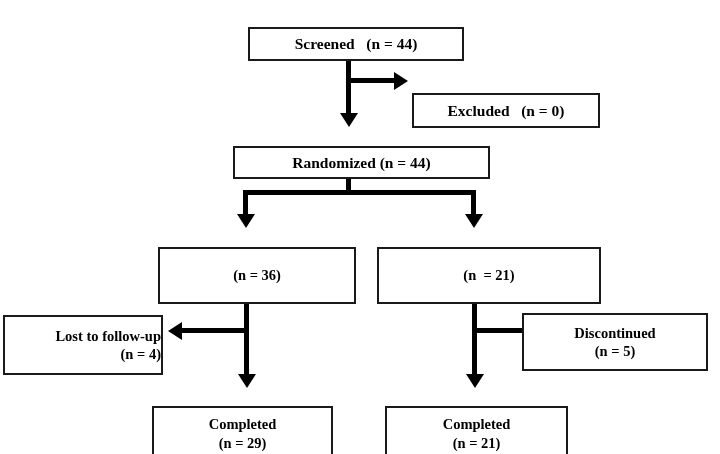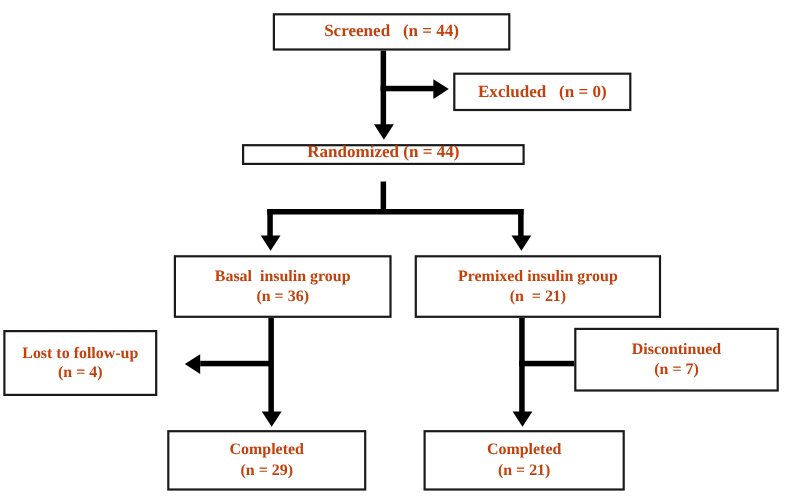"Screened (n = 44)" .node { color: #c2410c -> #000000; margin-top: none -> 15px }
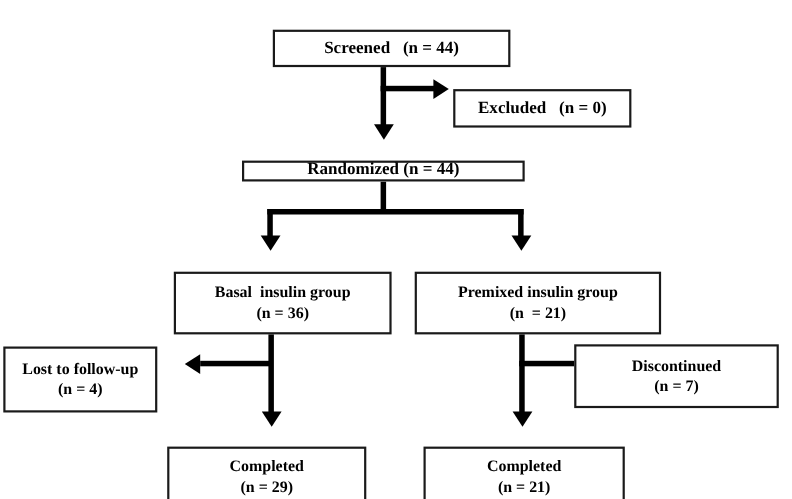"Excluded (n = 0)" div.node { top: 66px -> 78px; width: 162px -> 188px }
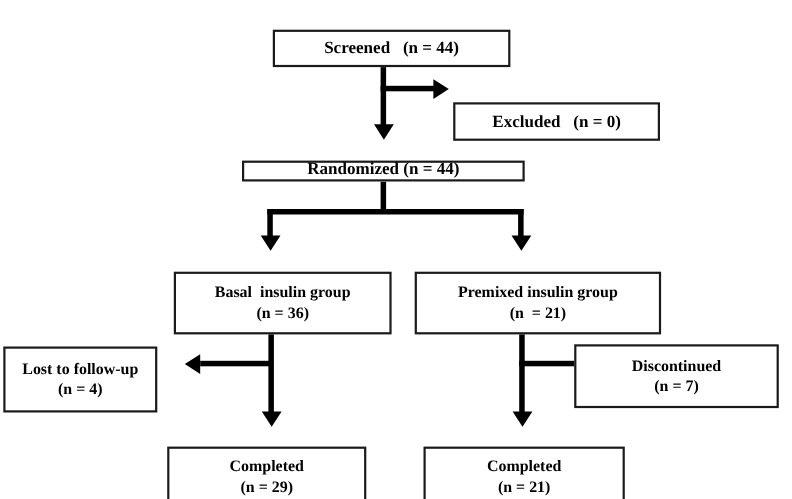"Randomized (n = 44)" div.node { height: 19px -> 33px; justify-content: flex-end -> none; left: 220px -> 233px }
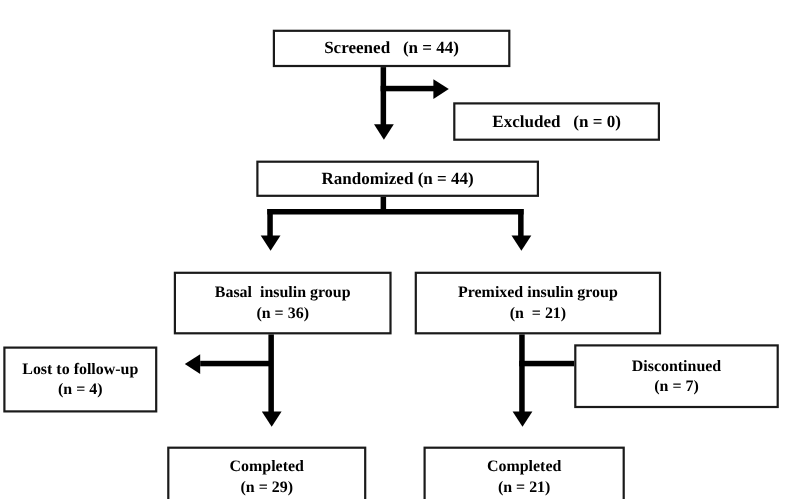"Basal insulin group" span.ln { html: <span>Basal insulin group</span> -> none }
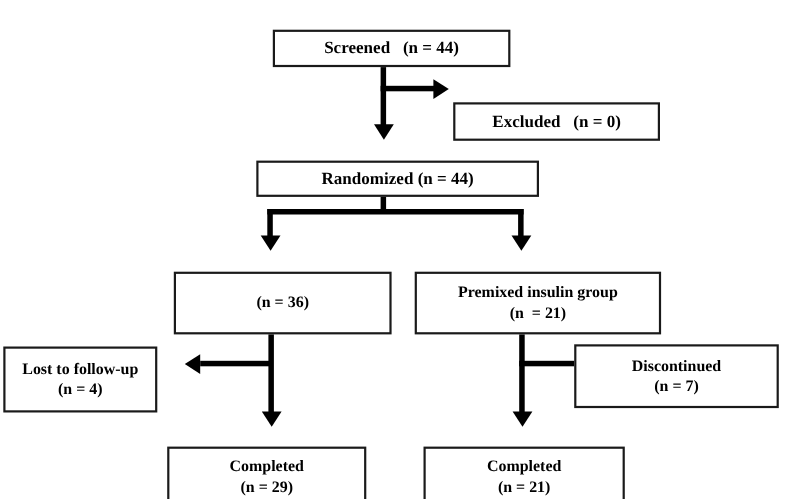"Premixed insulin group" span.ln { html: <span>Premixed insulin group</span> -> none }
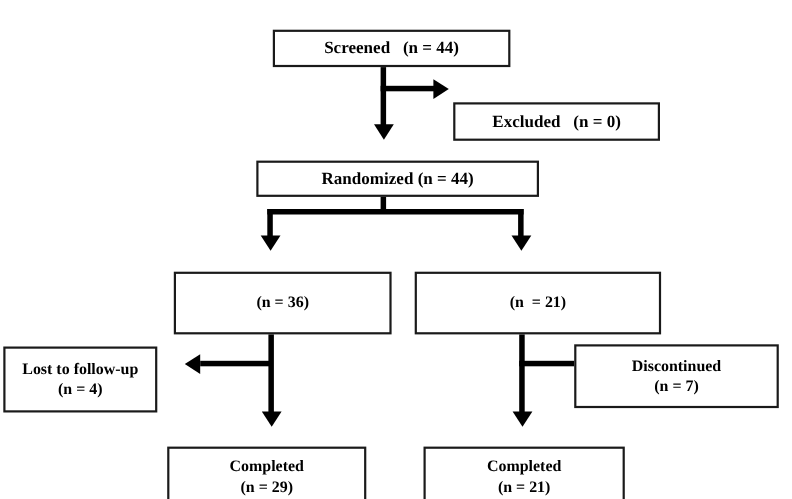"Lost to follow-up" div.node { align-items: none -> flex-end; width: 140px -> 160px }
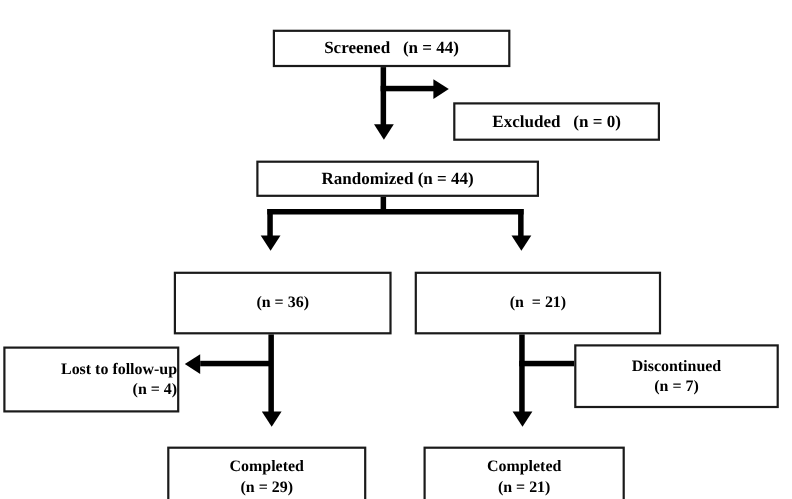"(n = 7)" span.ln { text: 7 -> 5 }
